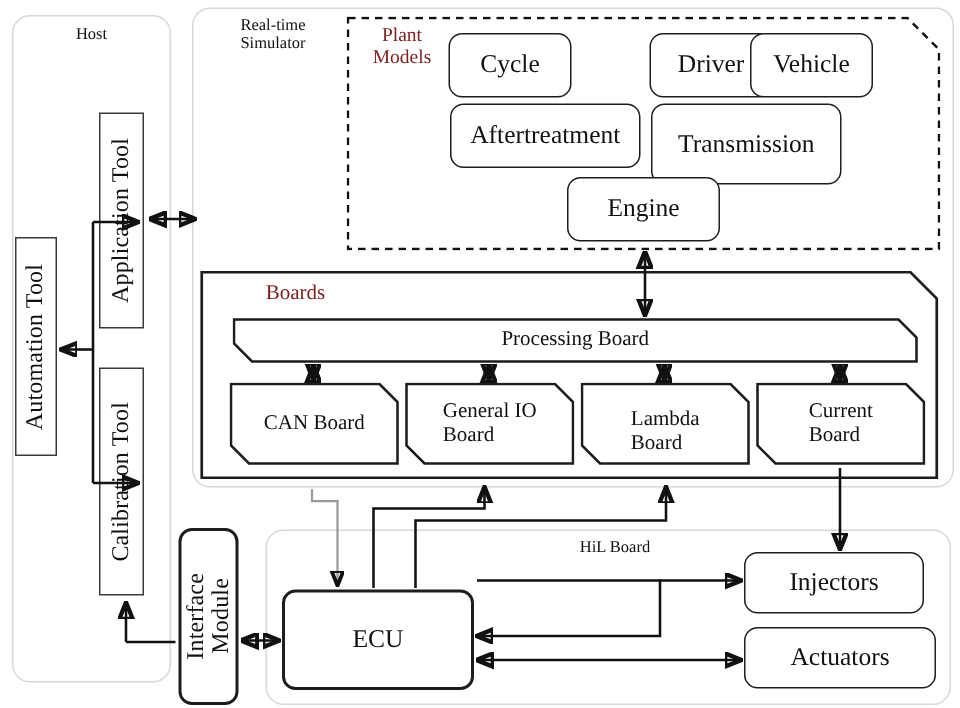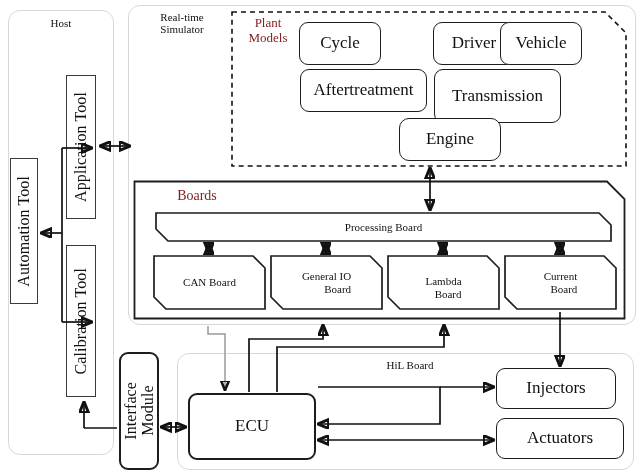"Engine" div.round-box { border-radius: 10px -> none; left: 399px -> 378px }
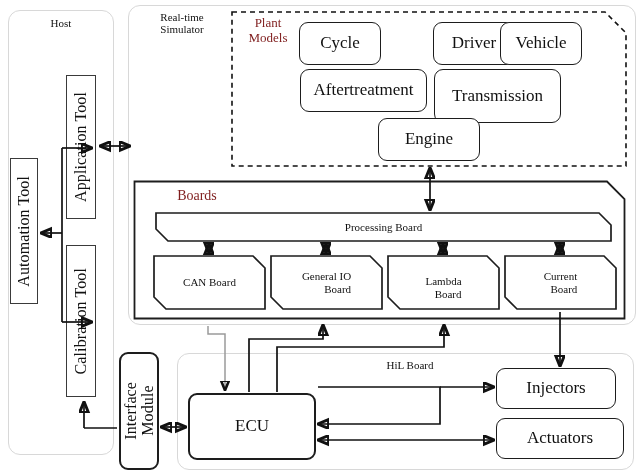"Processing Board" .notch-label { font-size: 11px -> 14px; text-align: right -> left }
